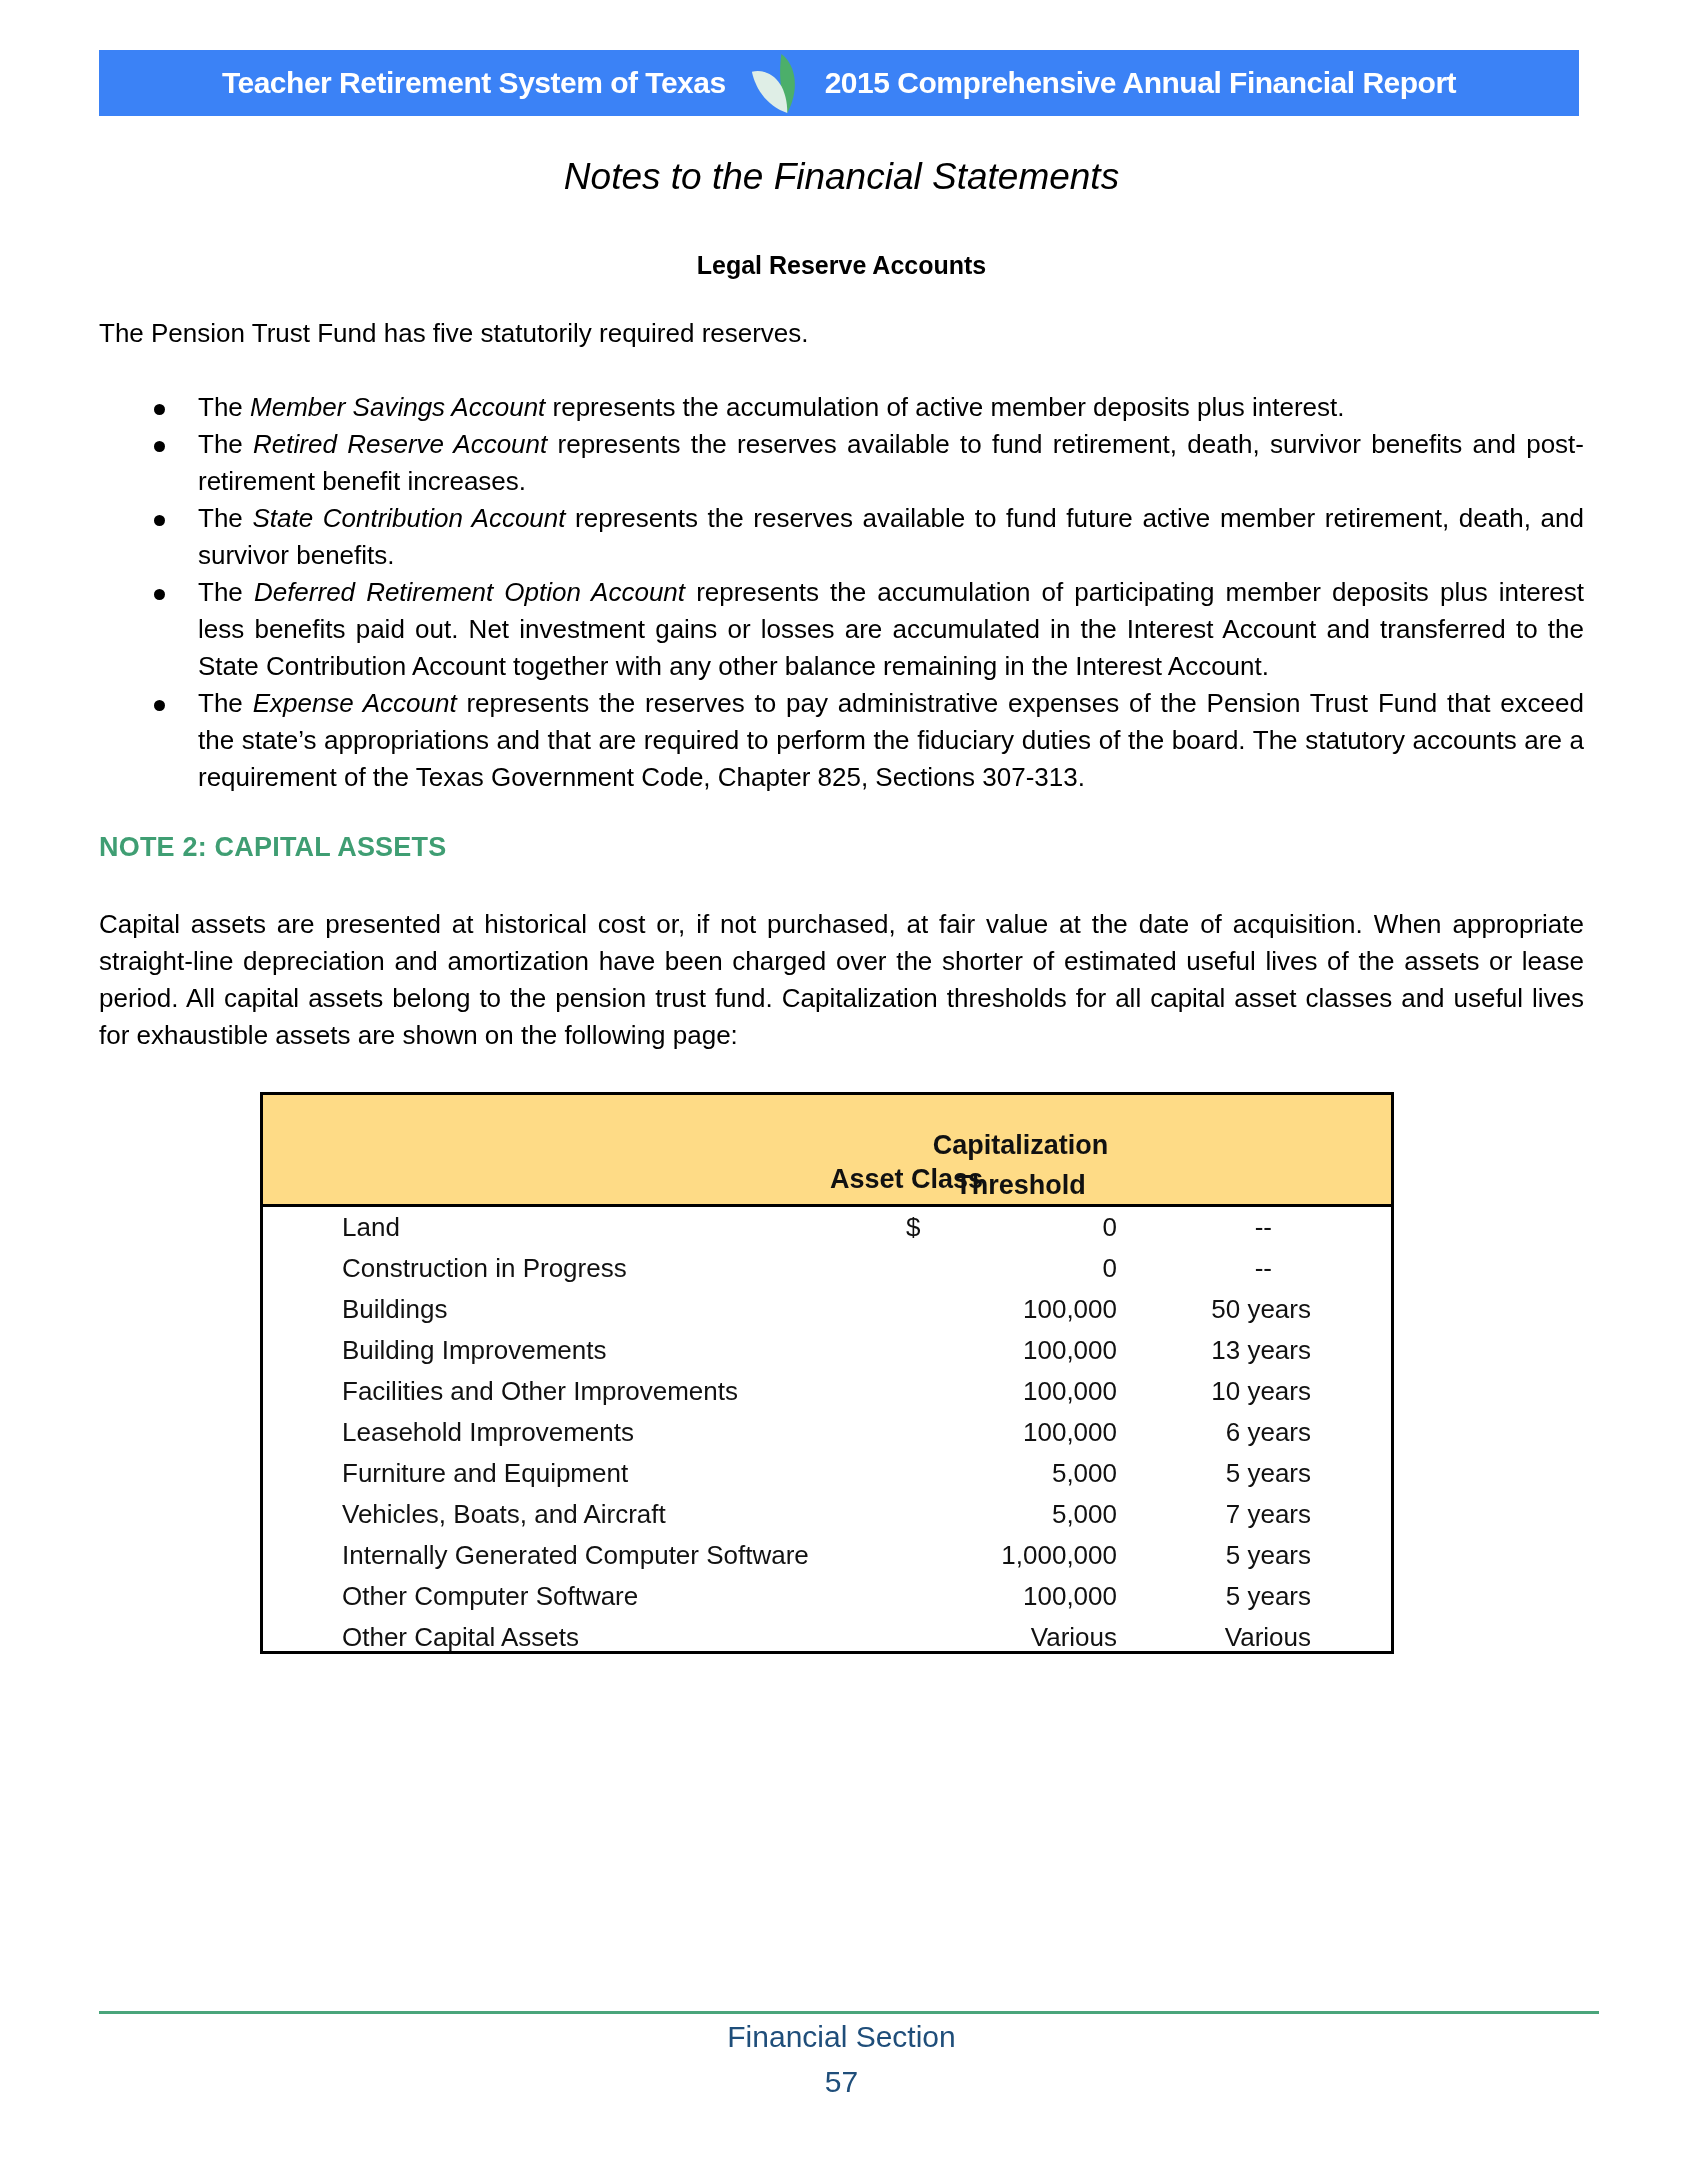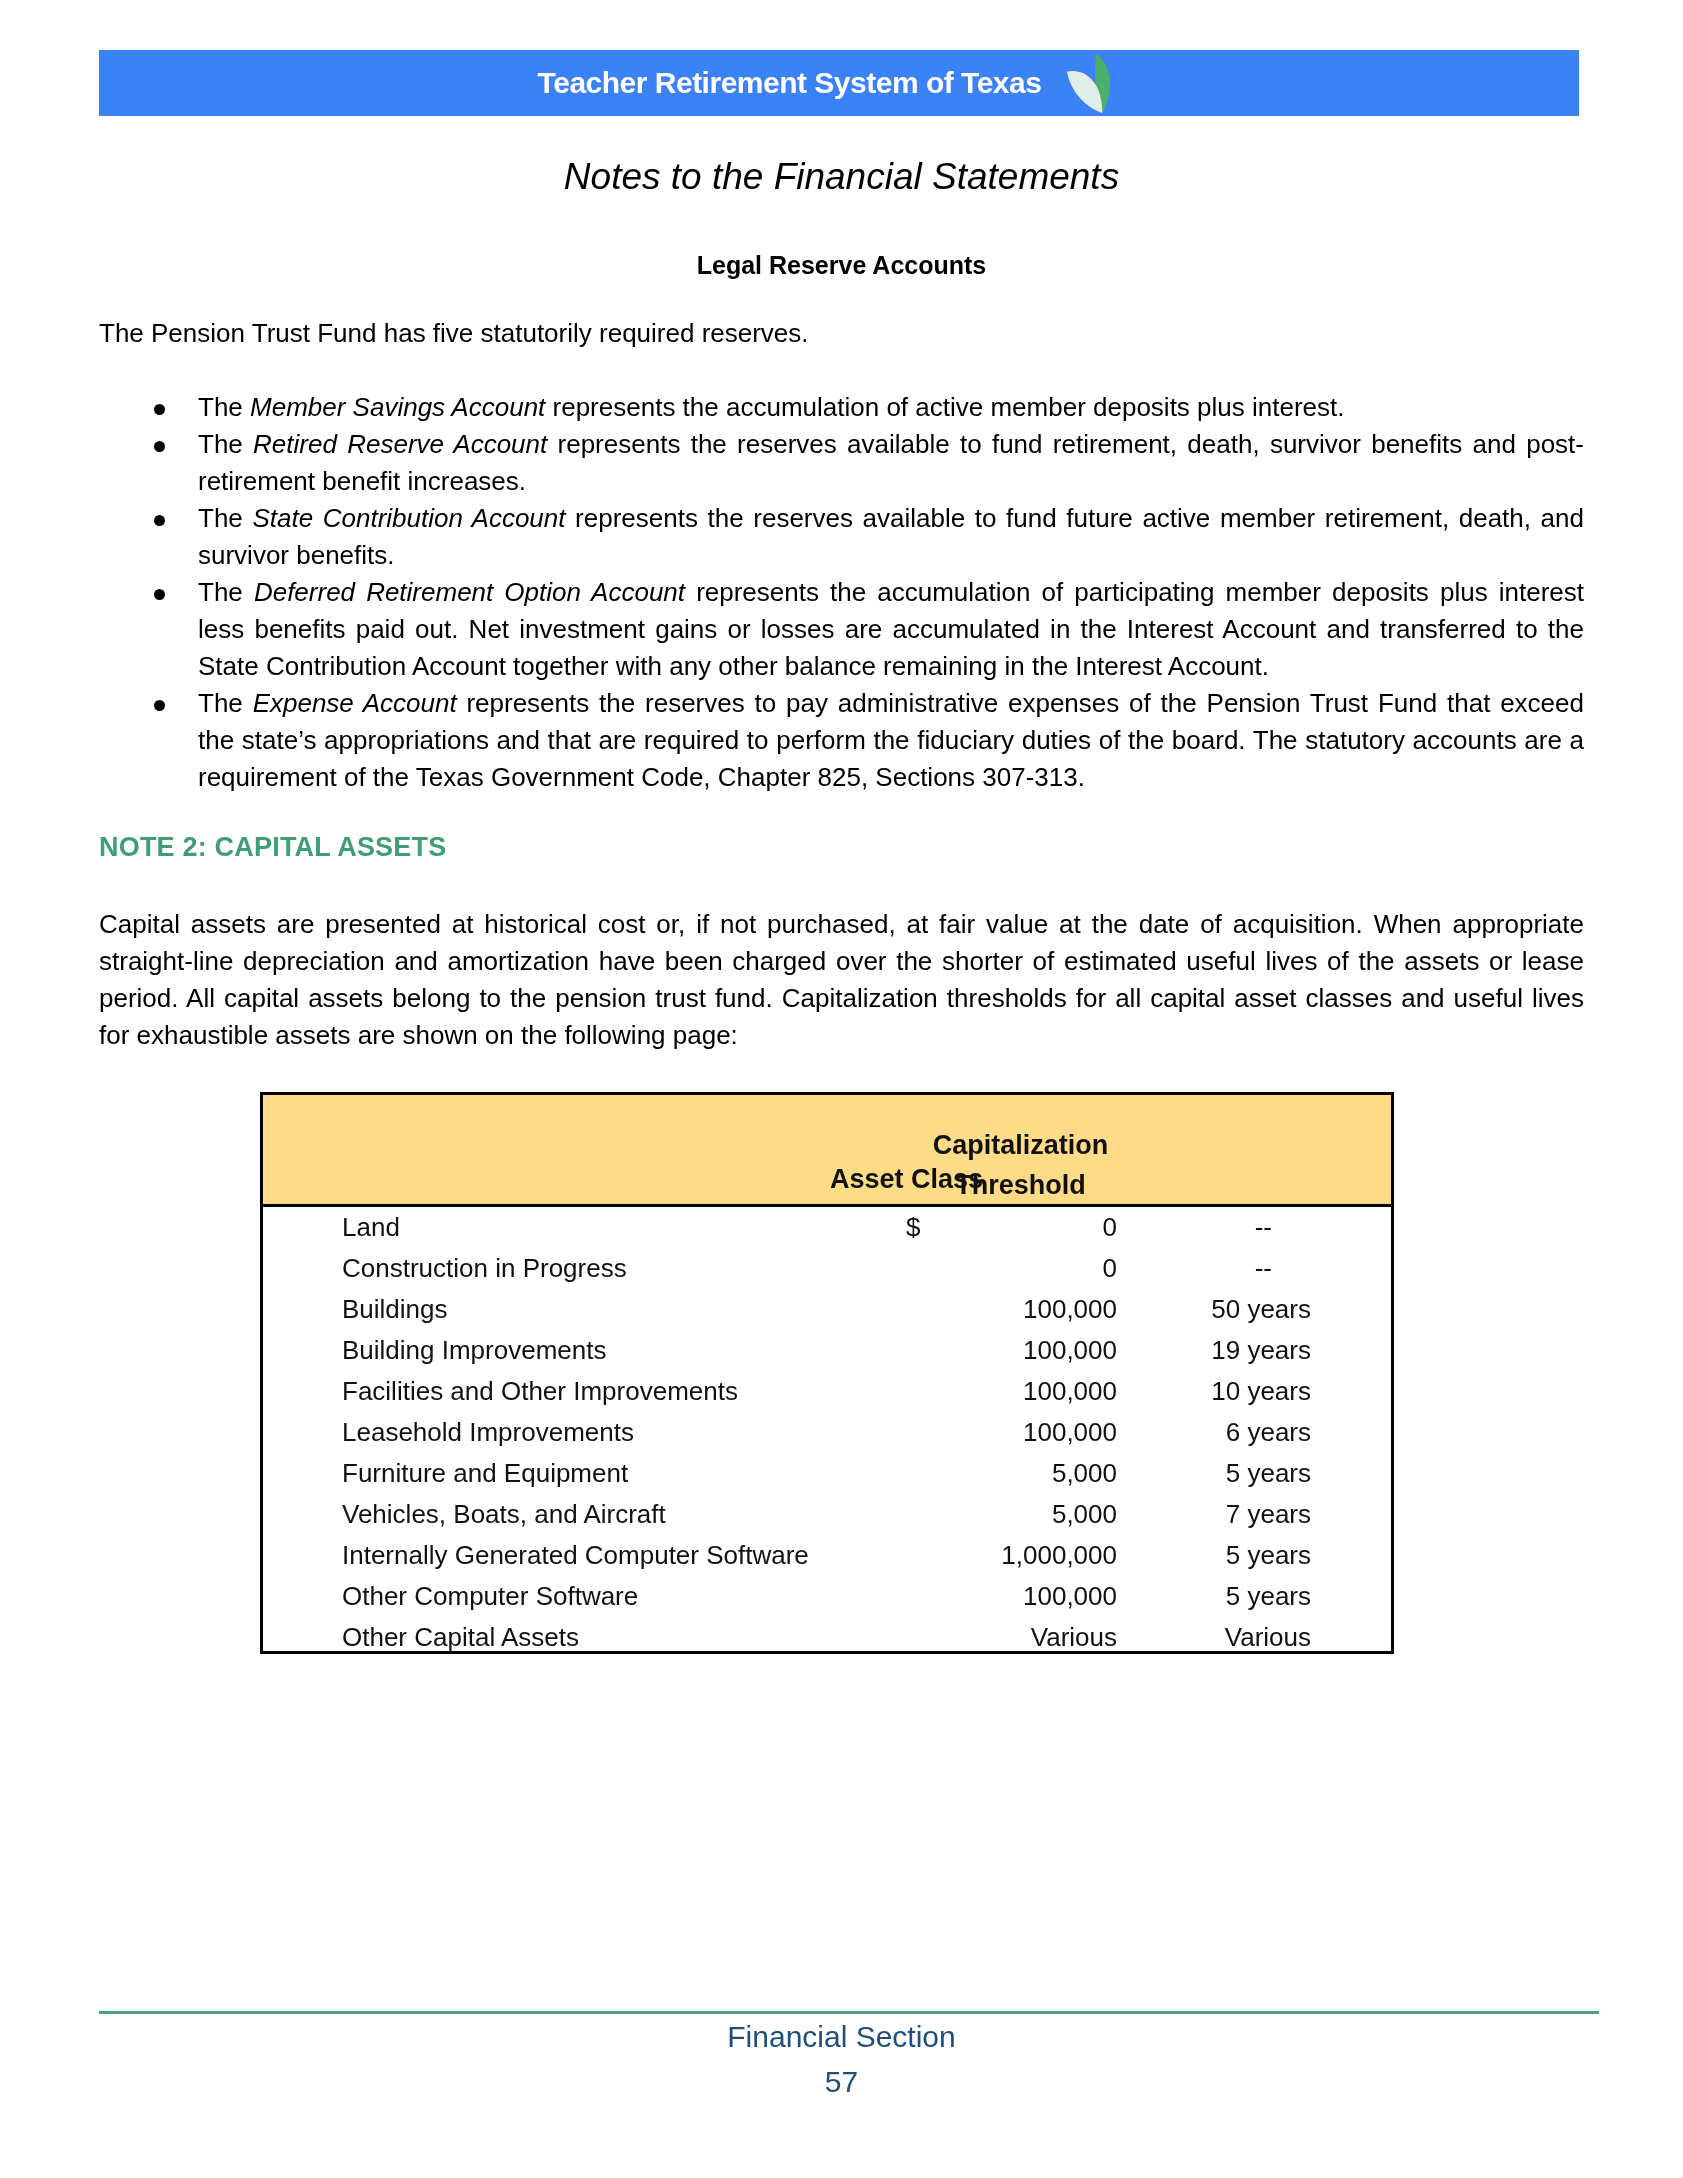"2015 Comprehensive Annual Financial" span.htxt { html: none -> <span>2015 Comprehensive Annual Financial Report</span> }
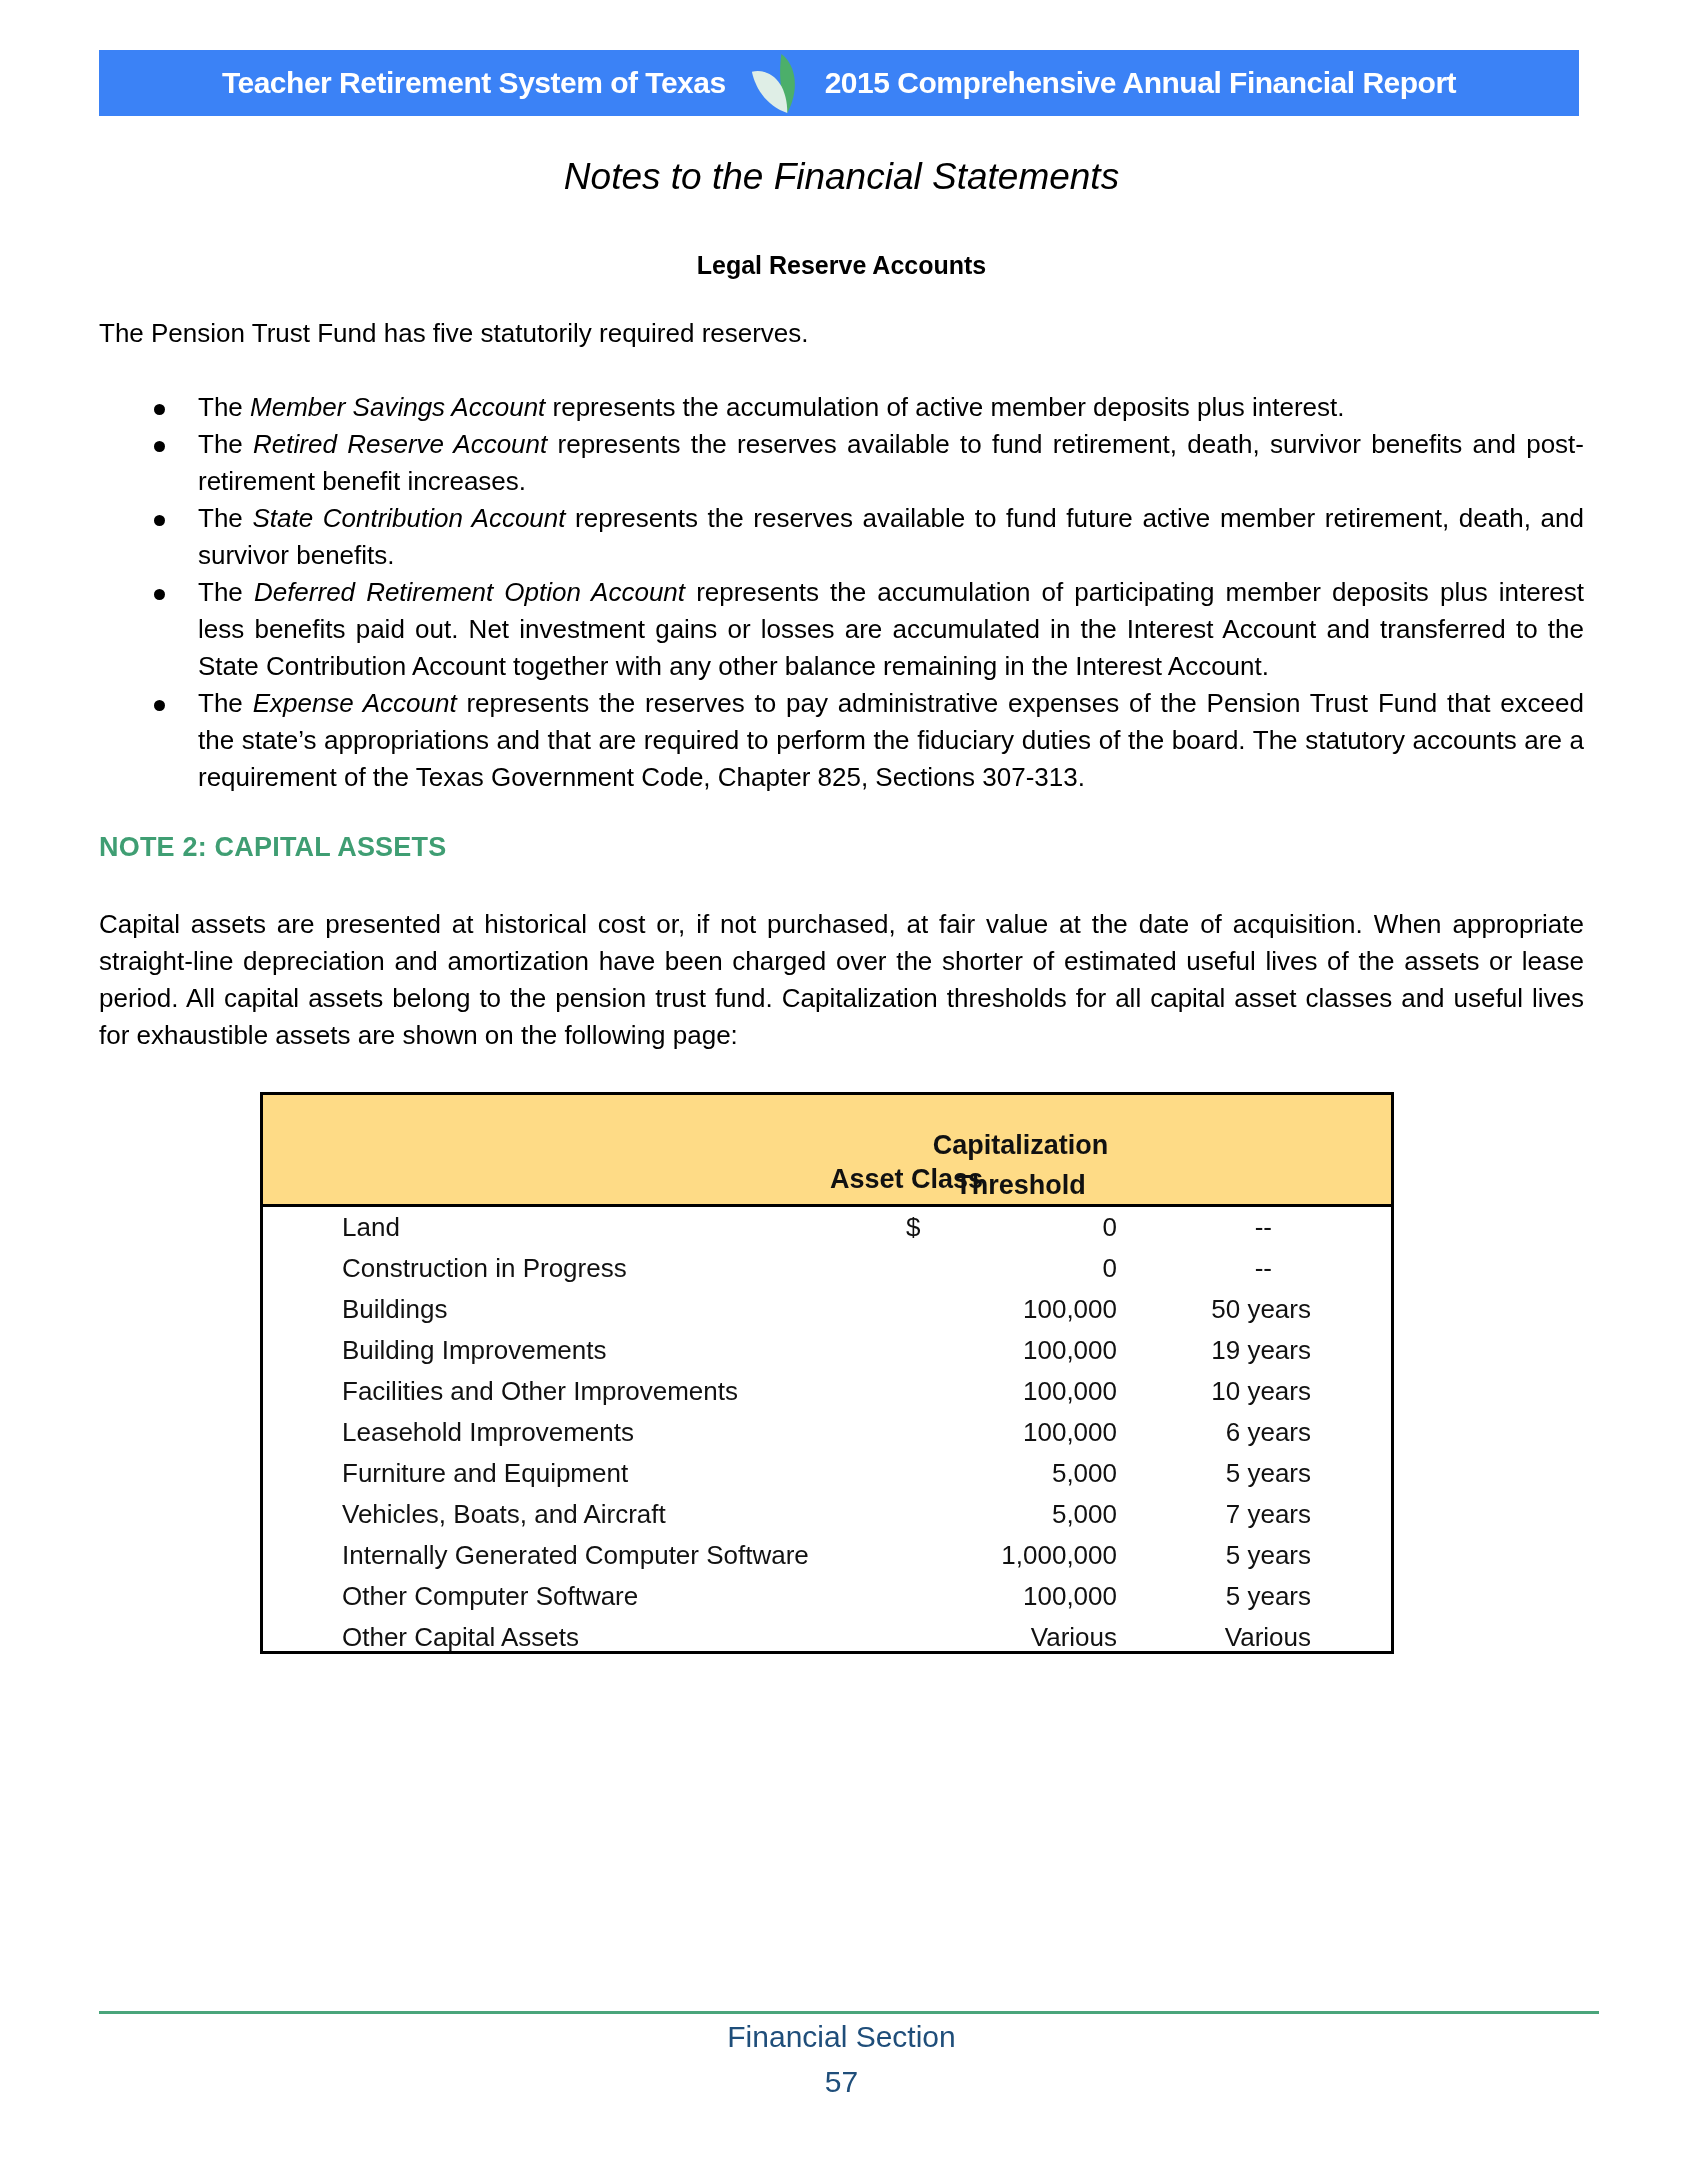"19 years" span.c-life { text: 19 -> 13 }
